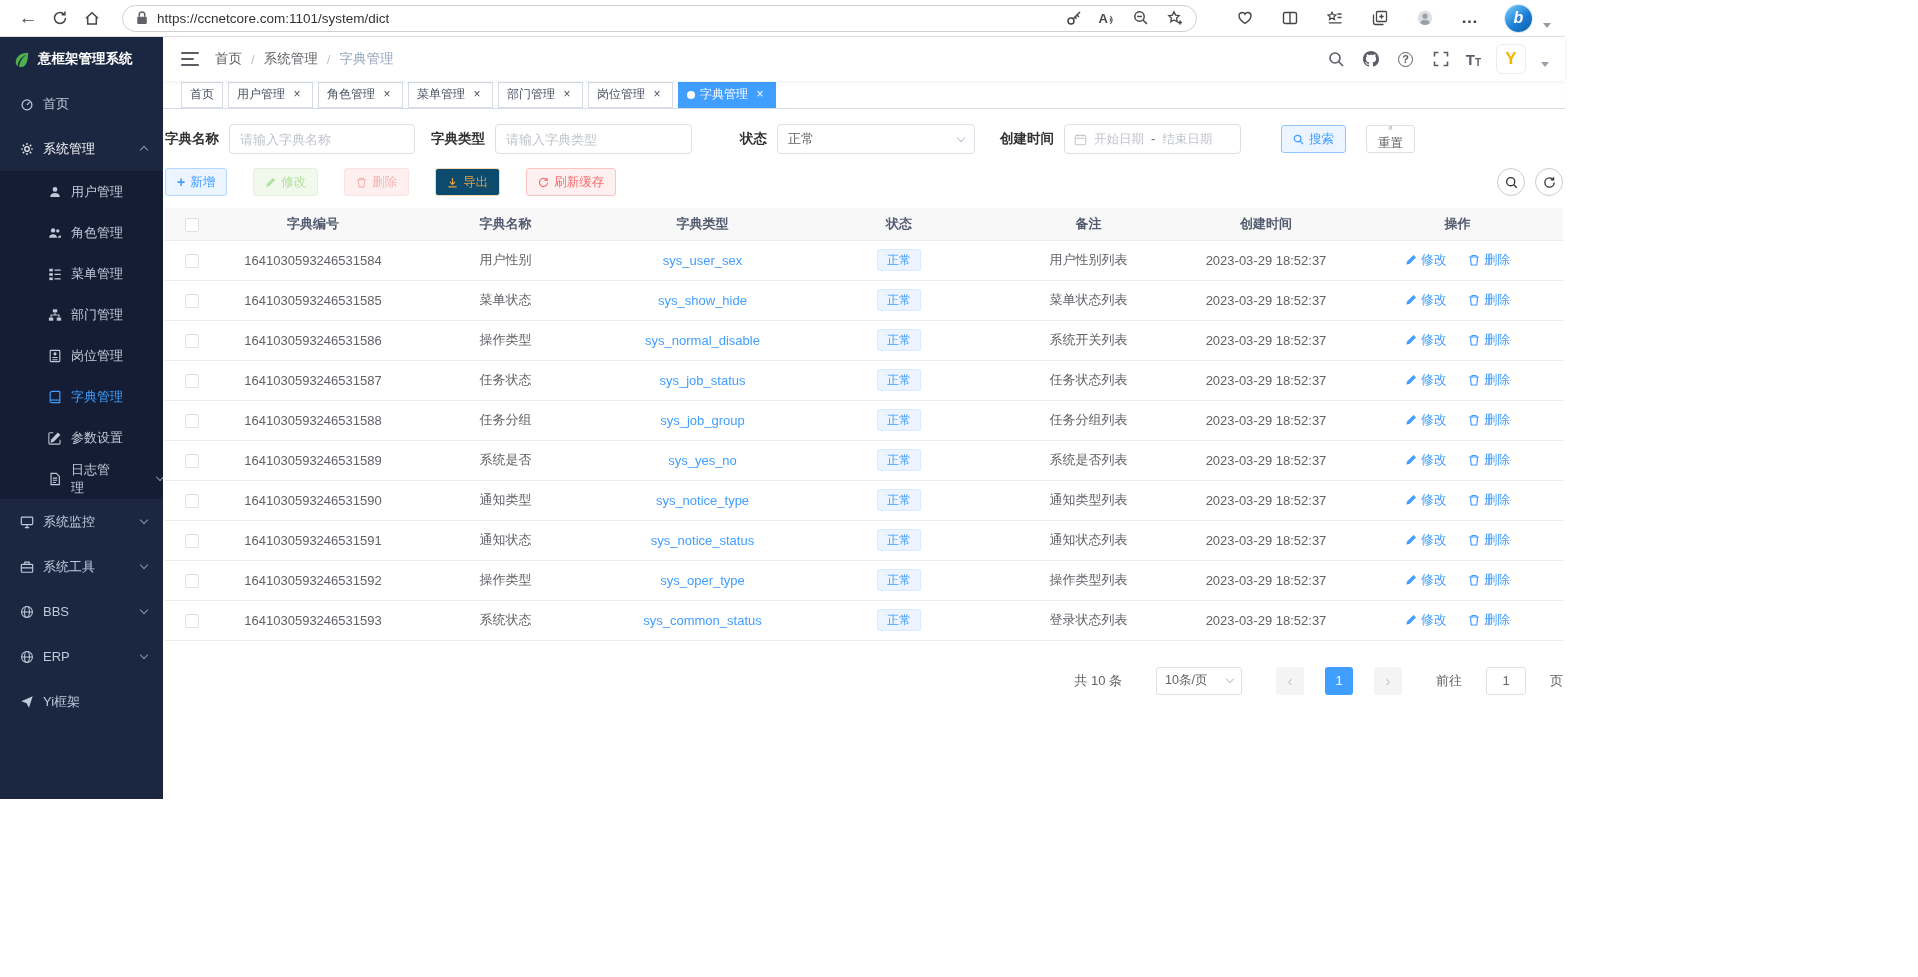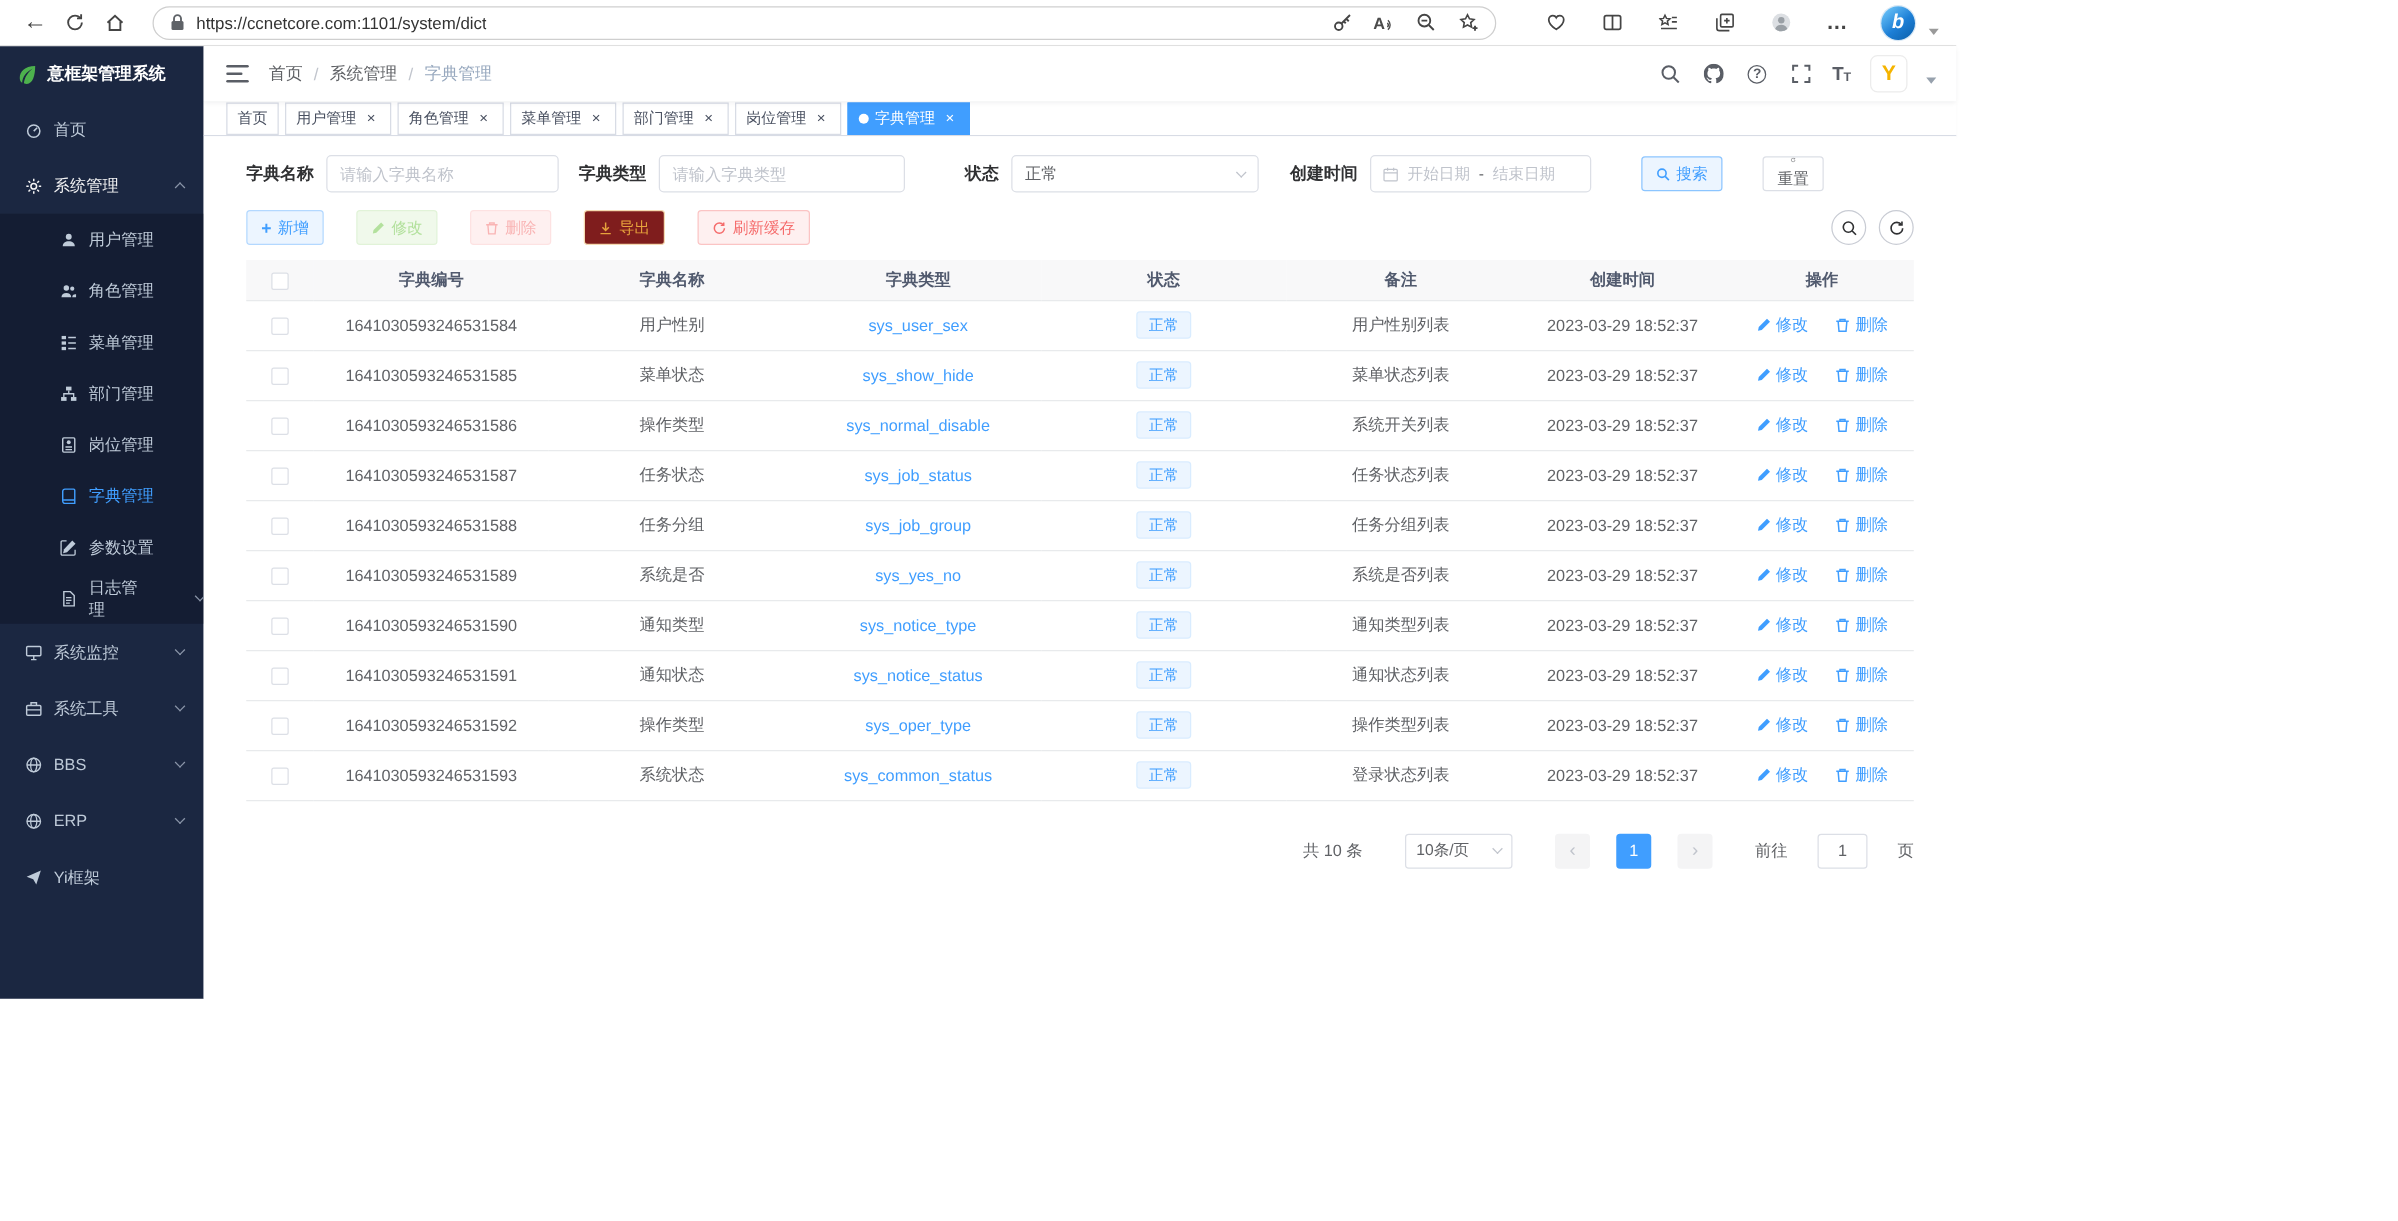"字典名称" .main { padding: 15px 34px -> 15px 2px }
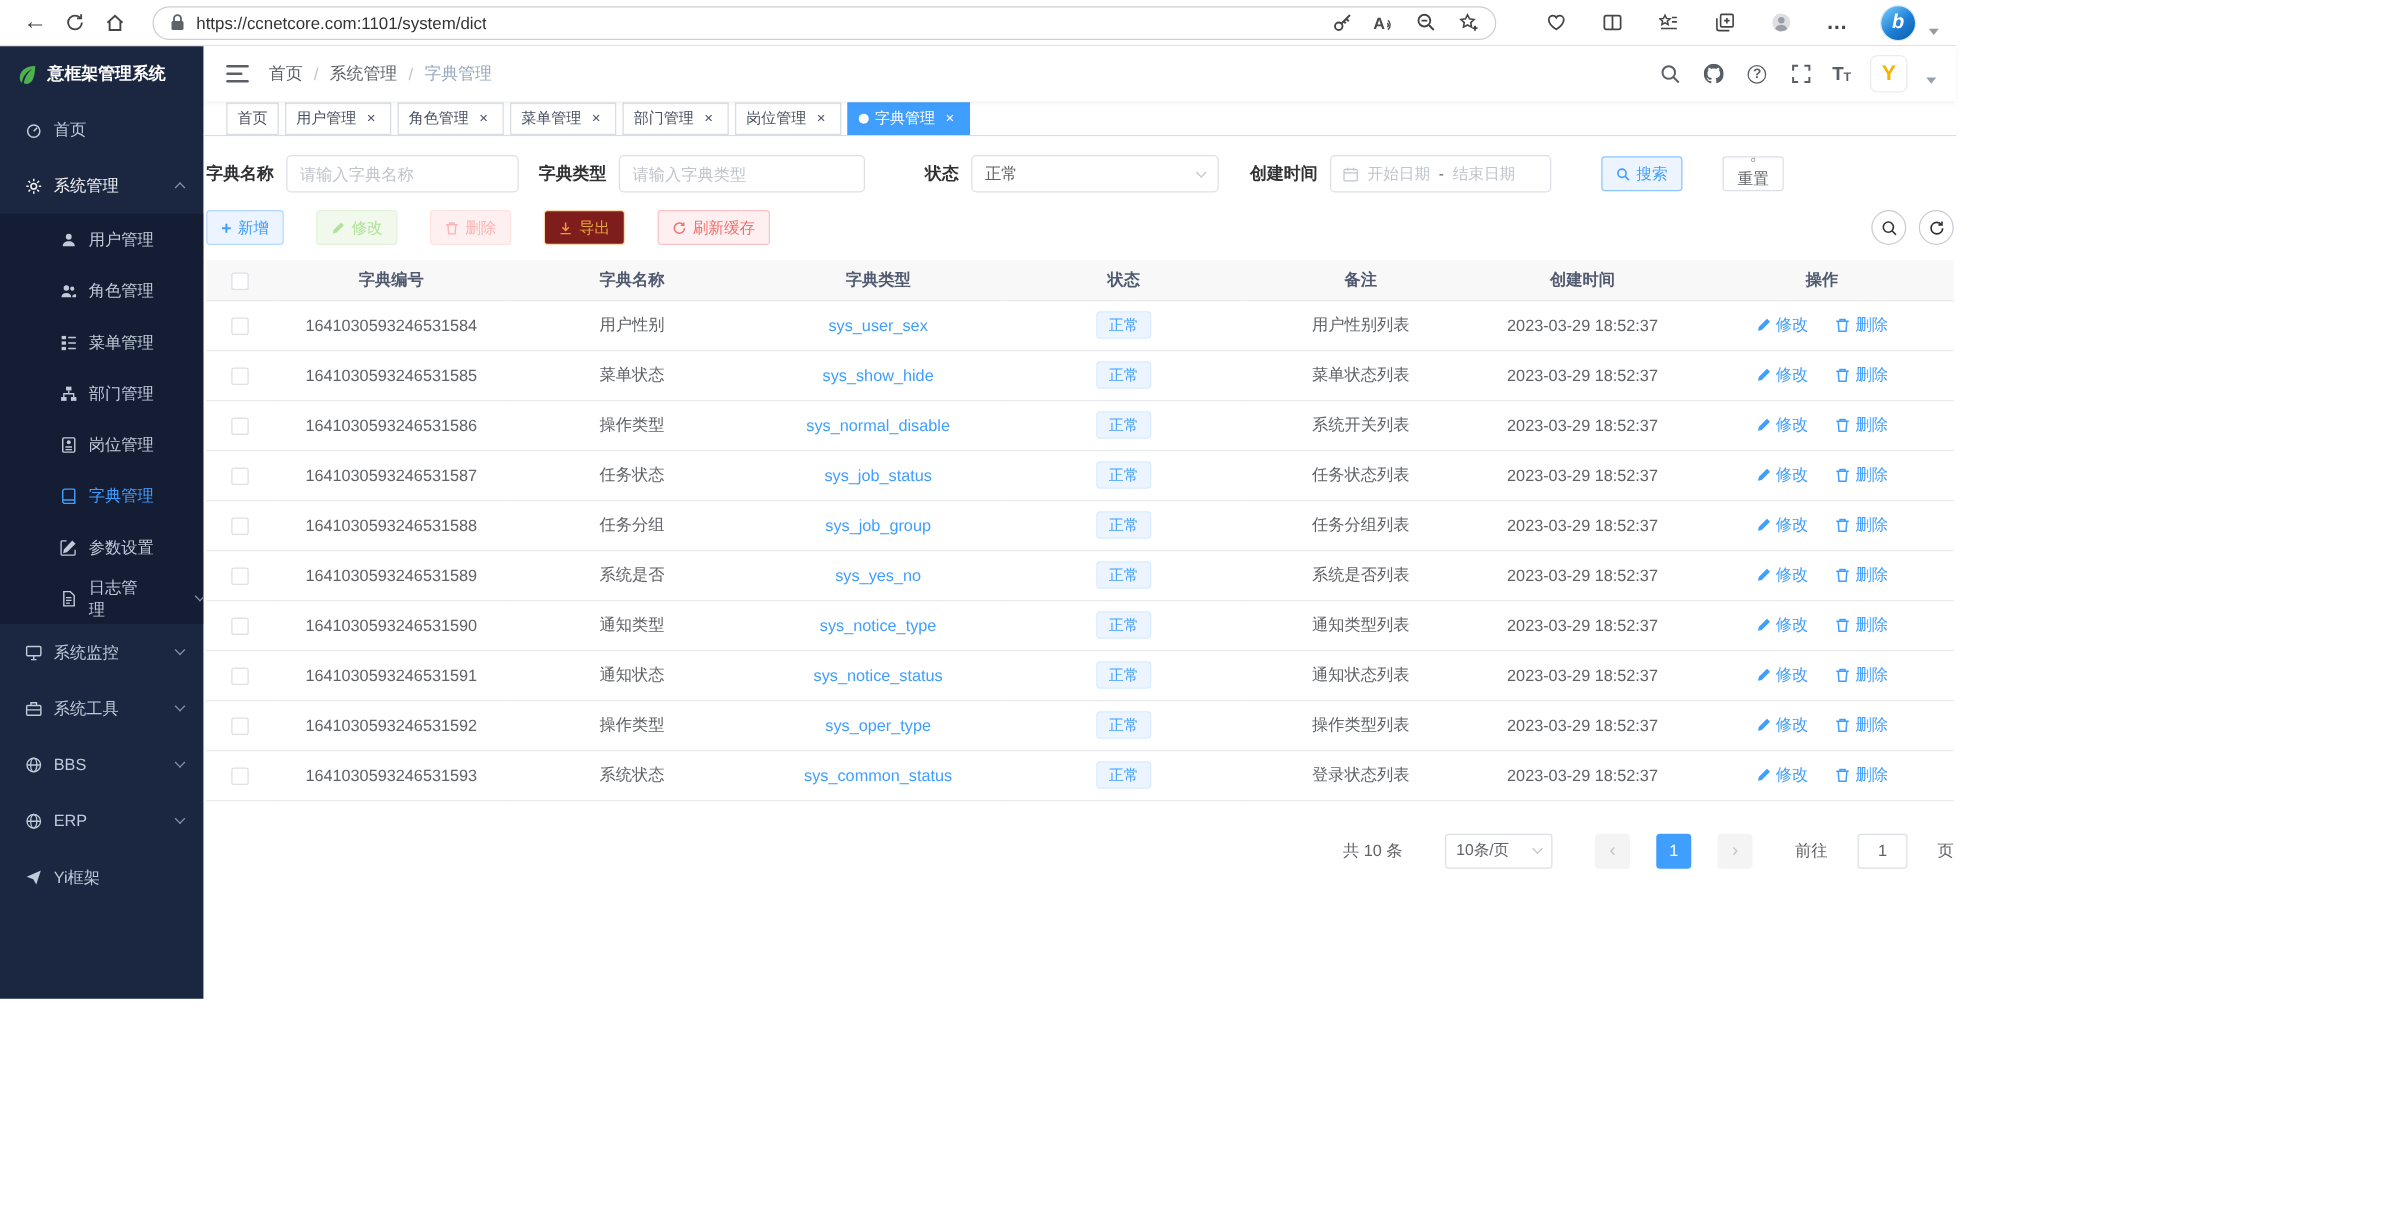"搜索" .btn-search { margin-right: 32px -> 20px }
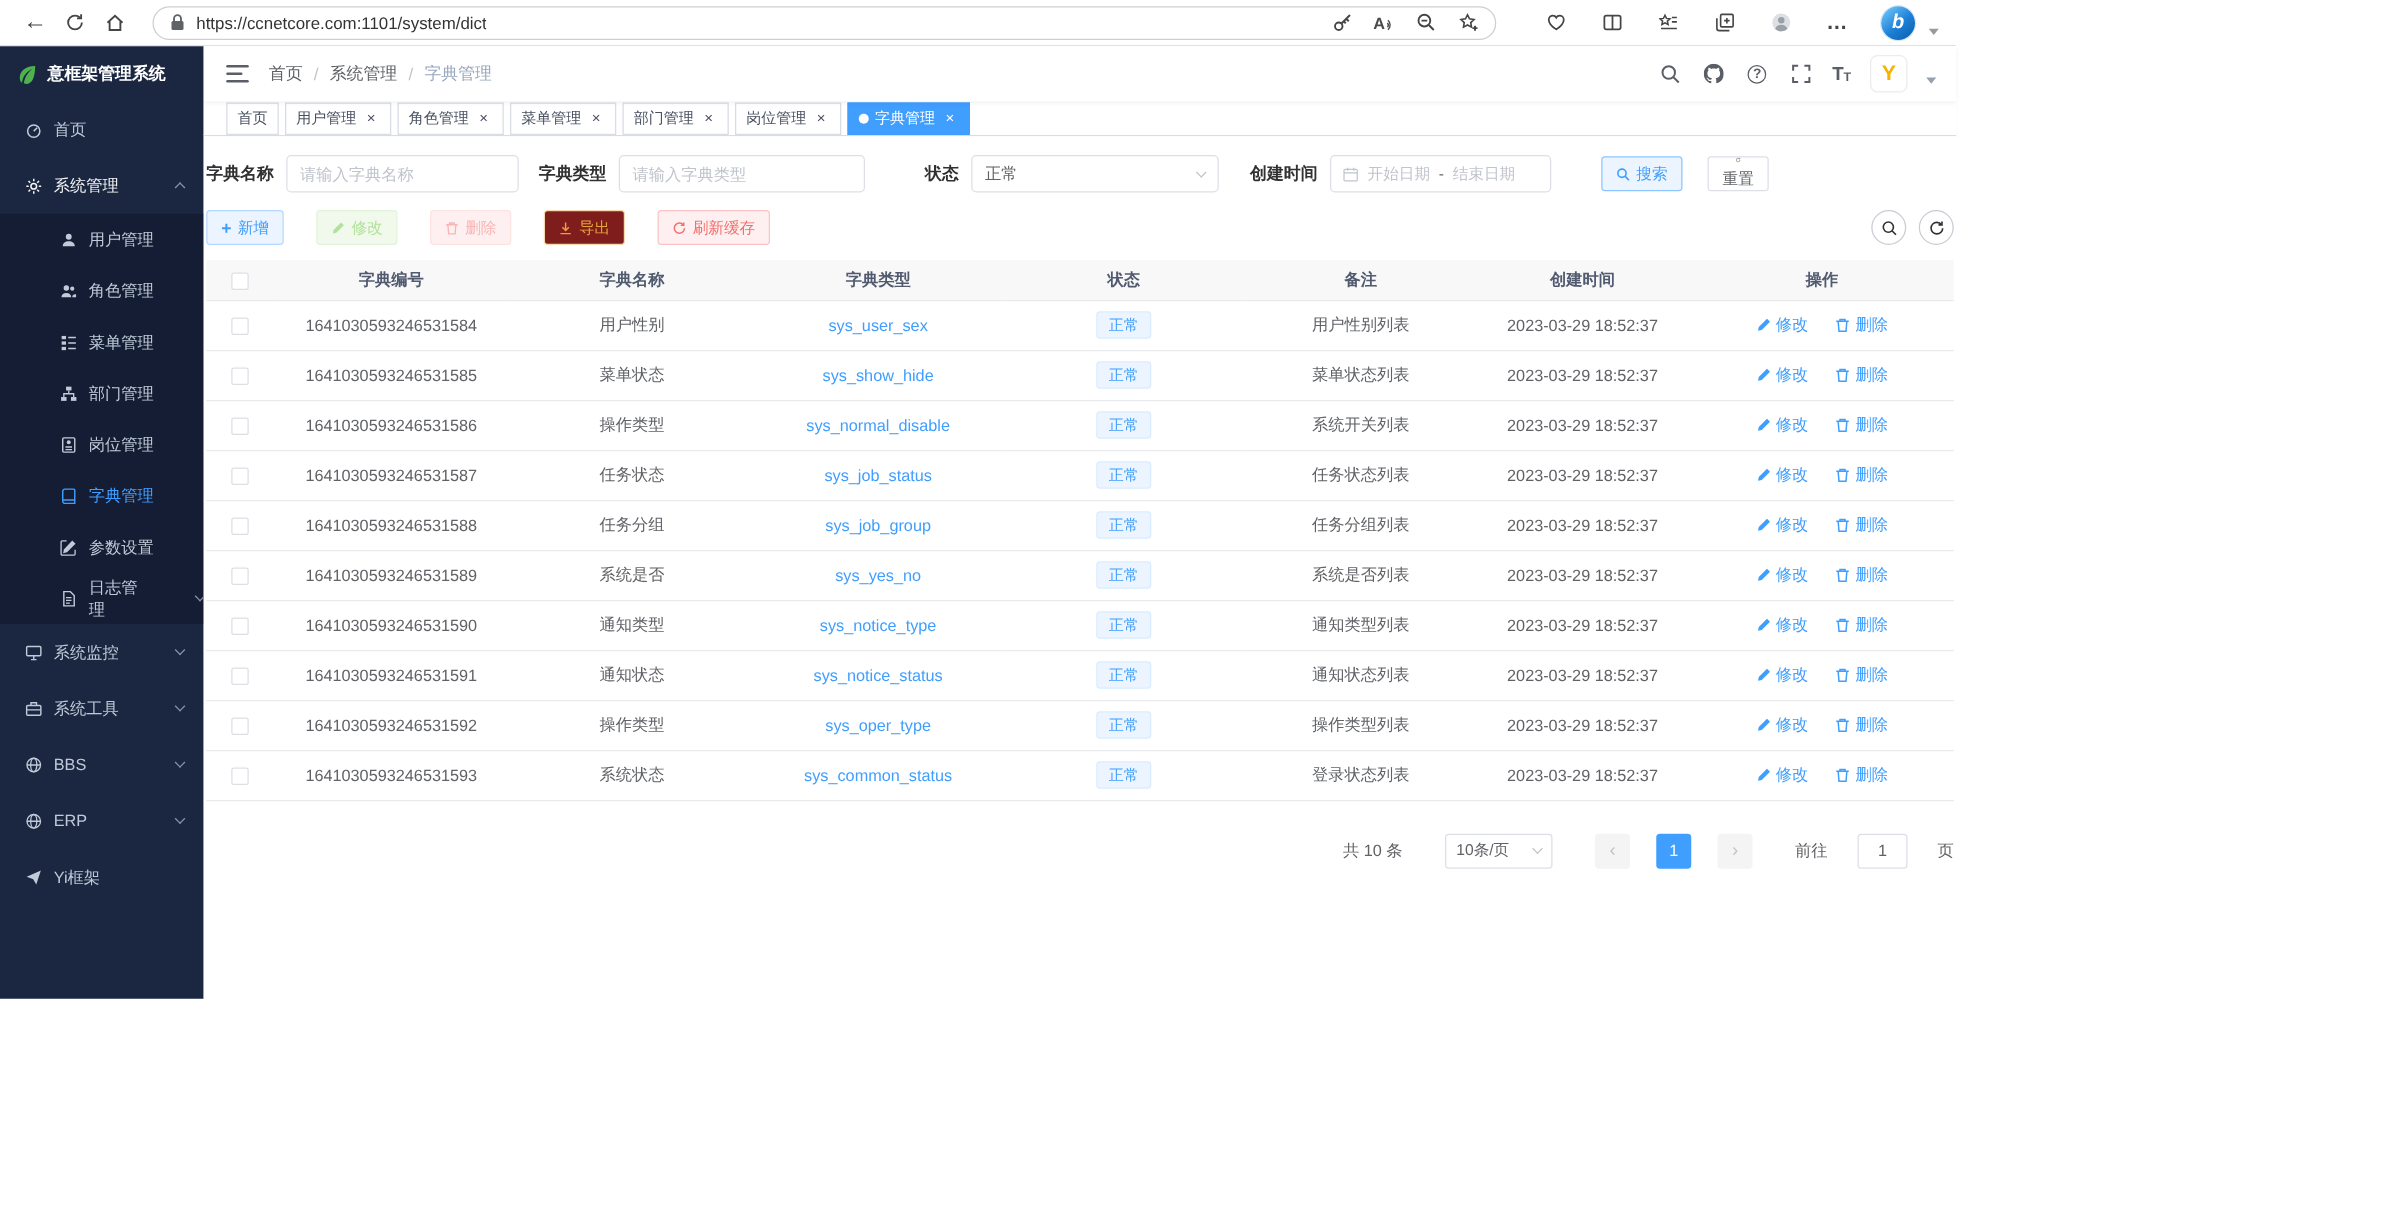"导出" .btn-export { background: #7f1d1d -> #0c4a6e }
